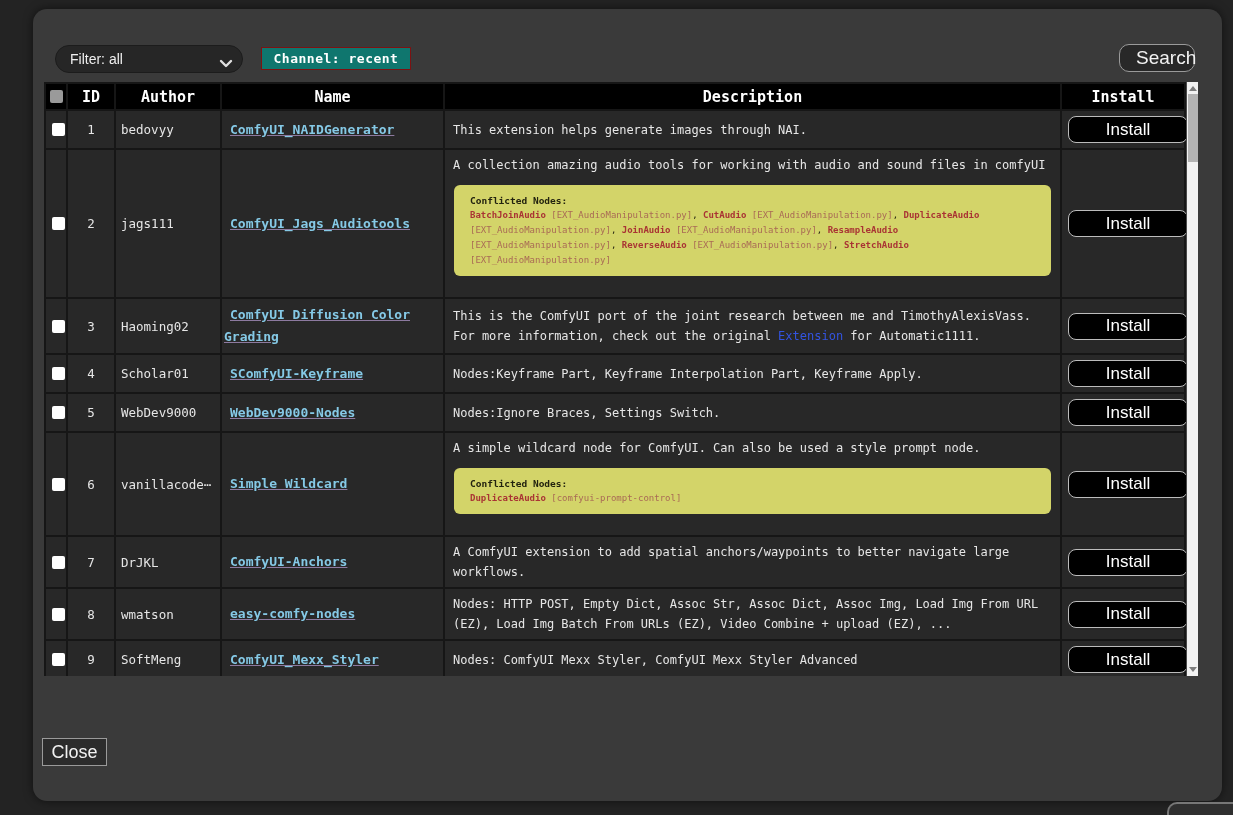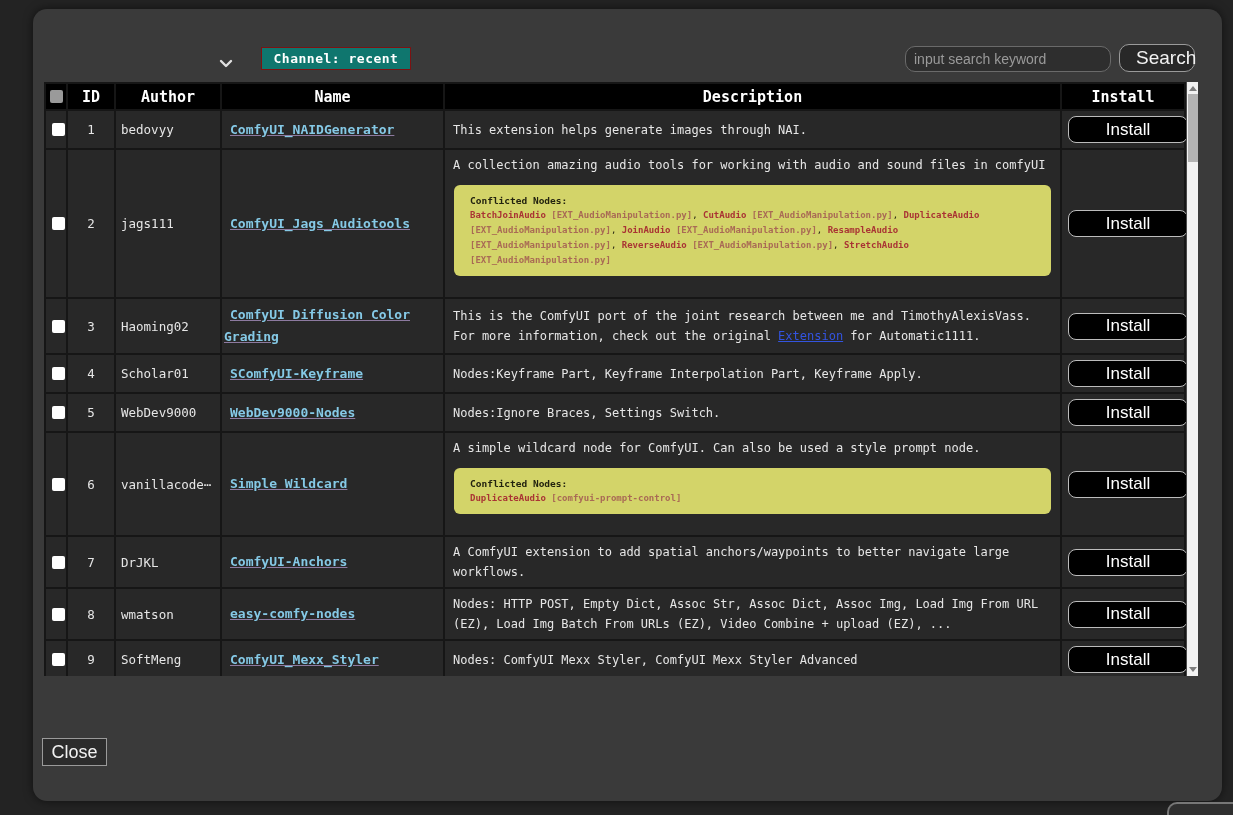"Filter: all" select.filter-select { html: none -> <select> <option>Filter: all</option> </select> }
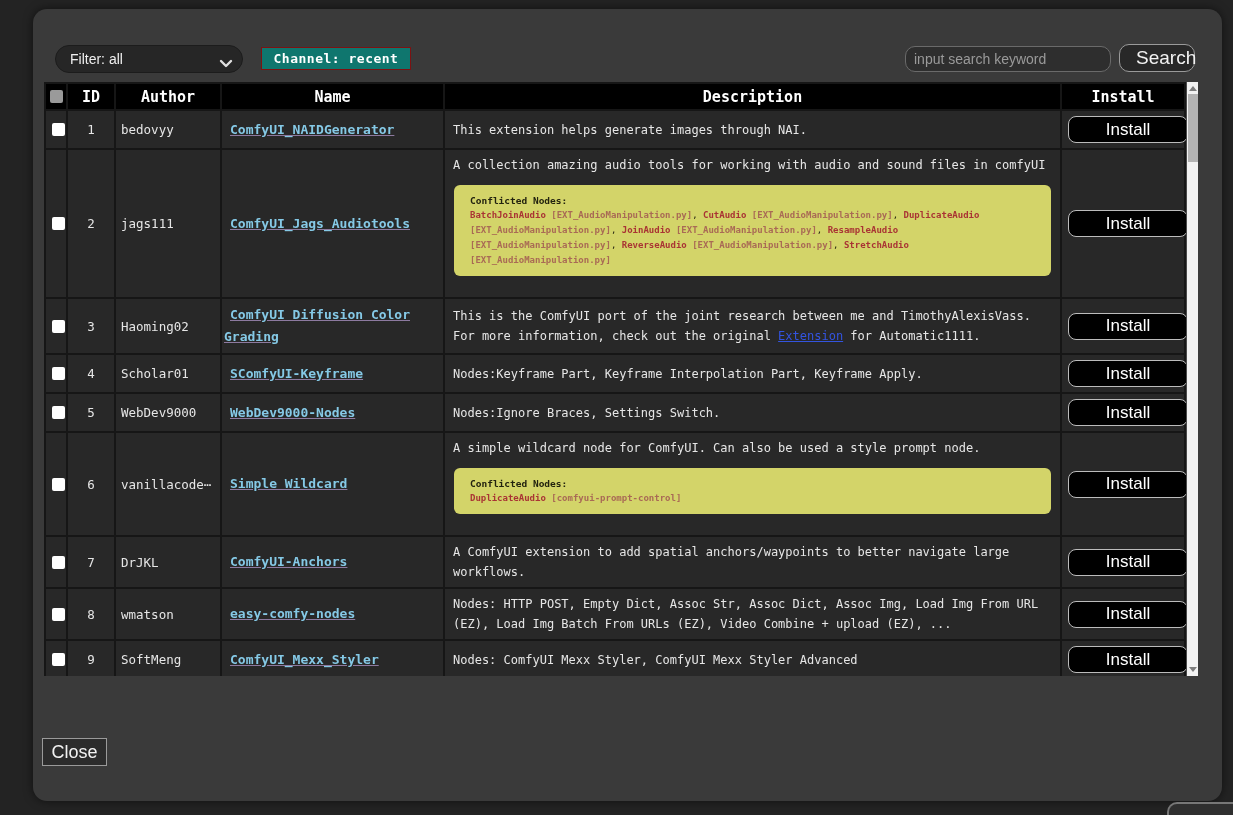"input search keyword" input.search-input { html: <input> -> none }
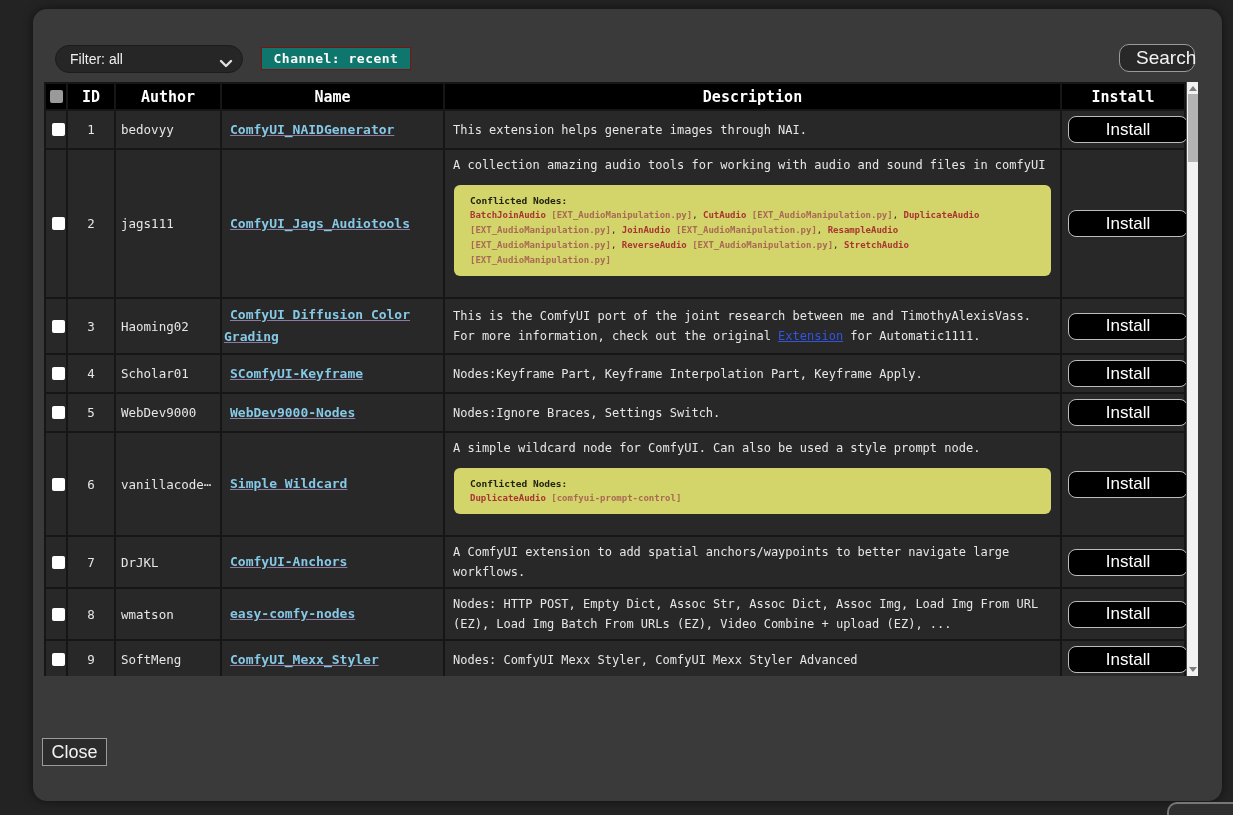"[EXT_AudioManipulation.py]" .cs { font-weight: bold -> normal }
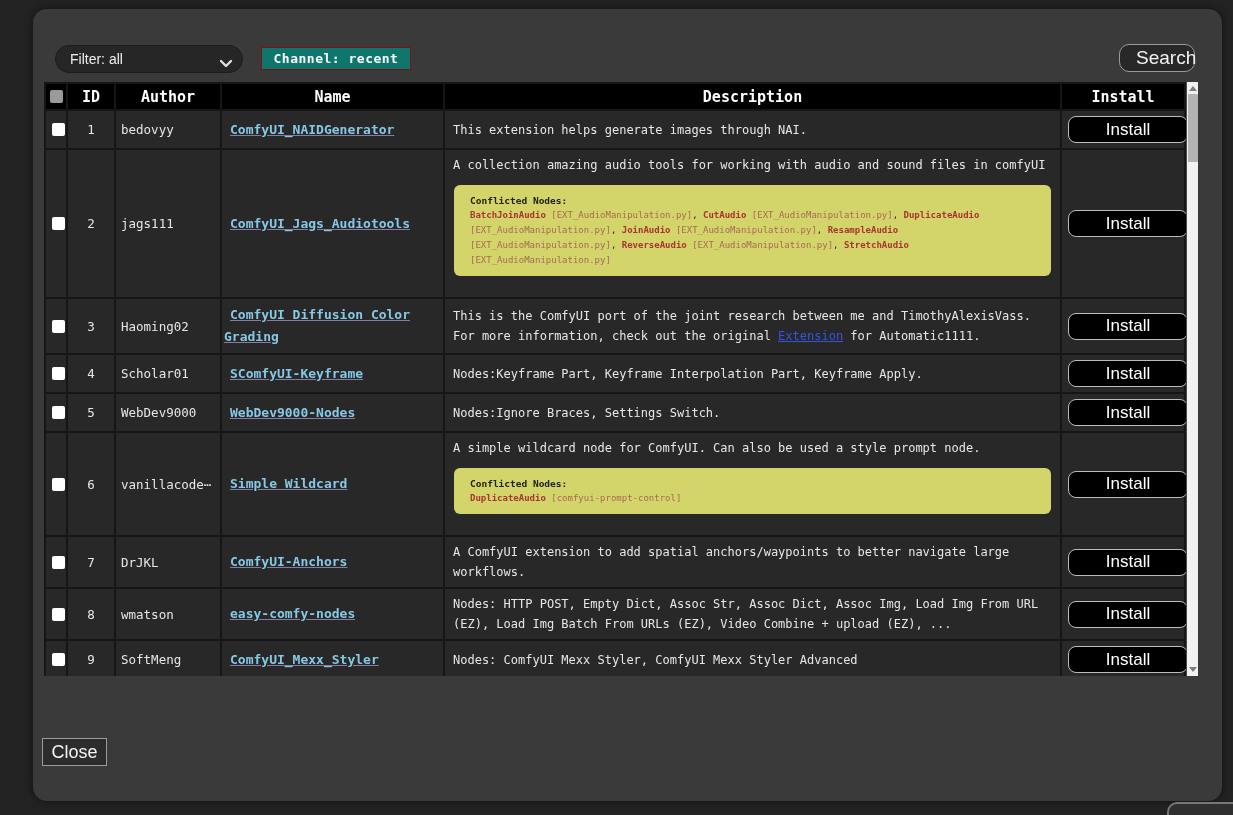"Extension" .ext-link { text-decoration: underline -> none }
